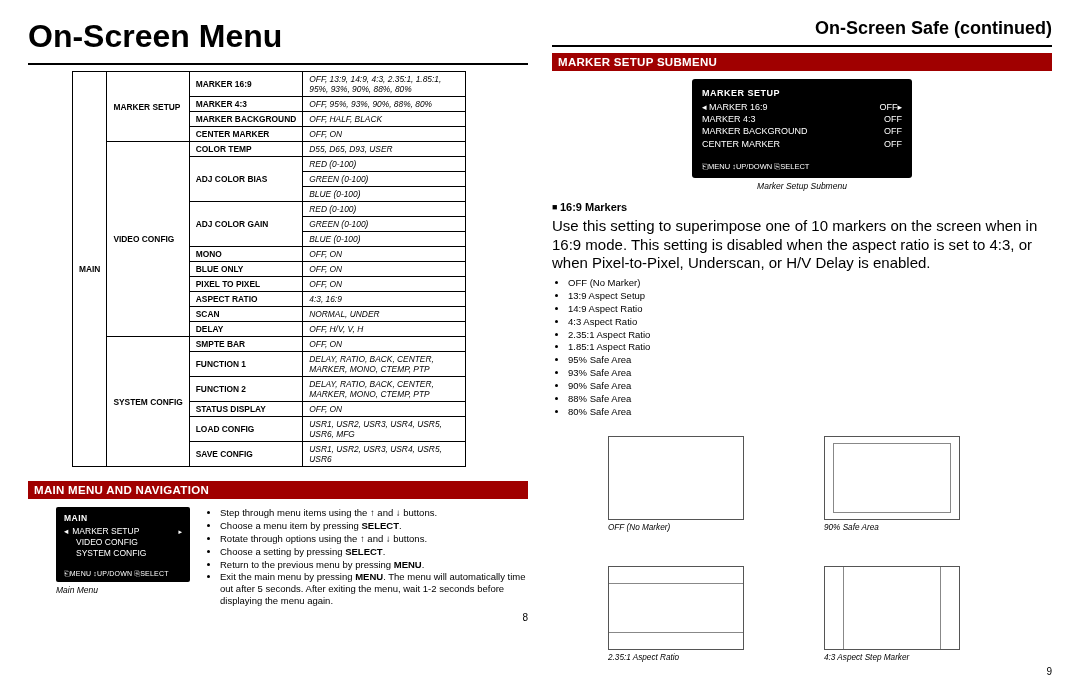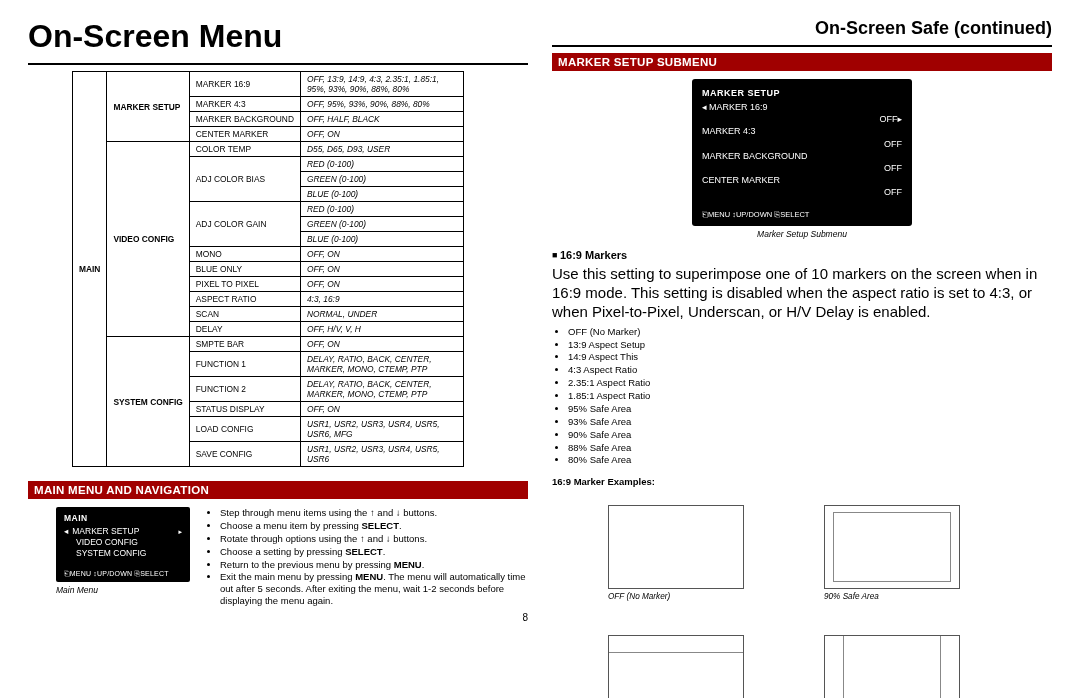"MARKER 16:9" .struct td.label { font-weight: normal -> bold }
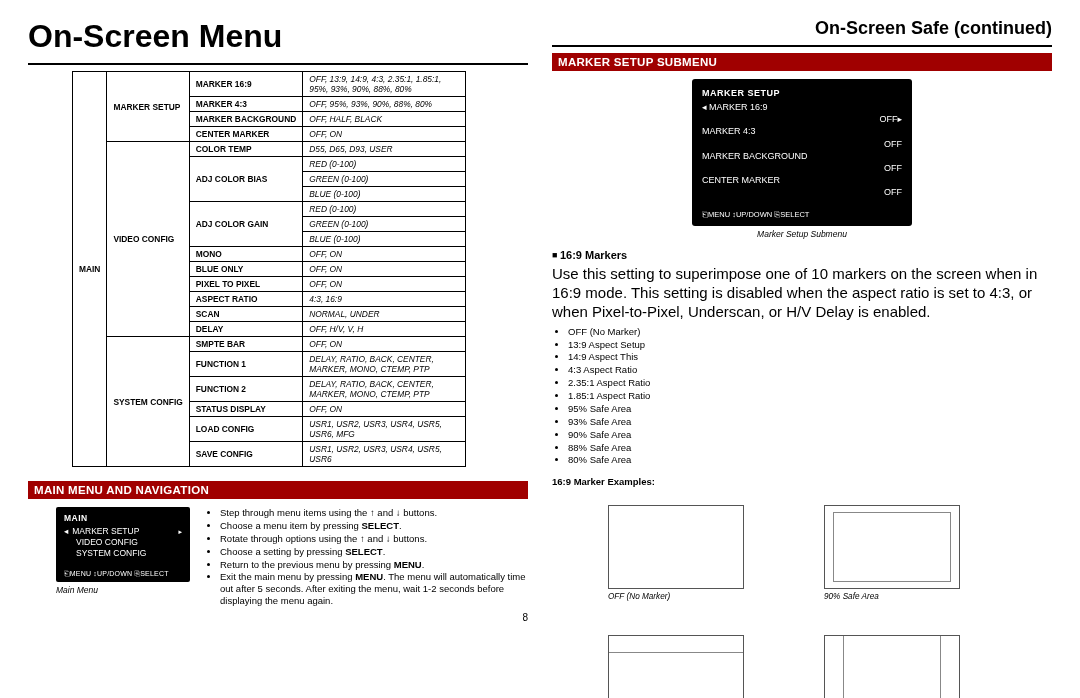"◂ MARKER 16:9" .lcd2 .r { flex-direction: column -> none }
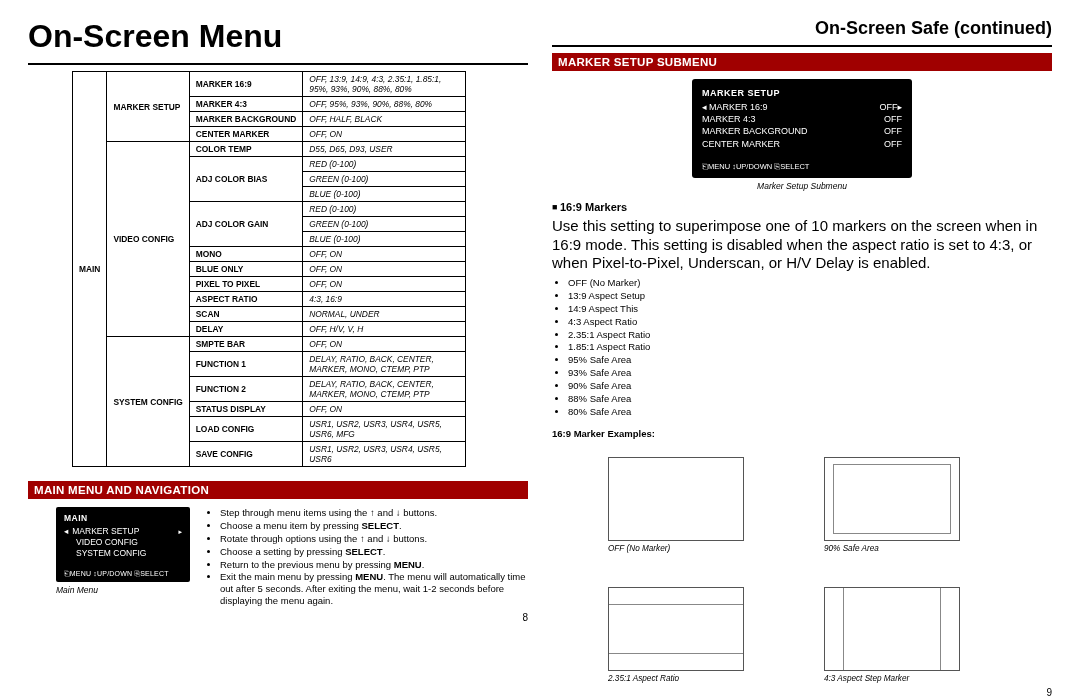"14:9 Aspect This" li { text: This -> Ratio }
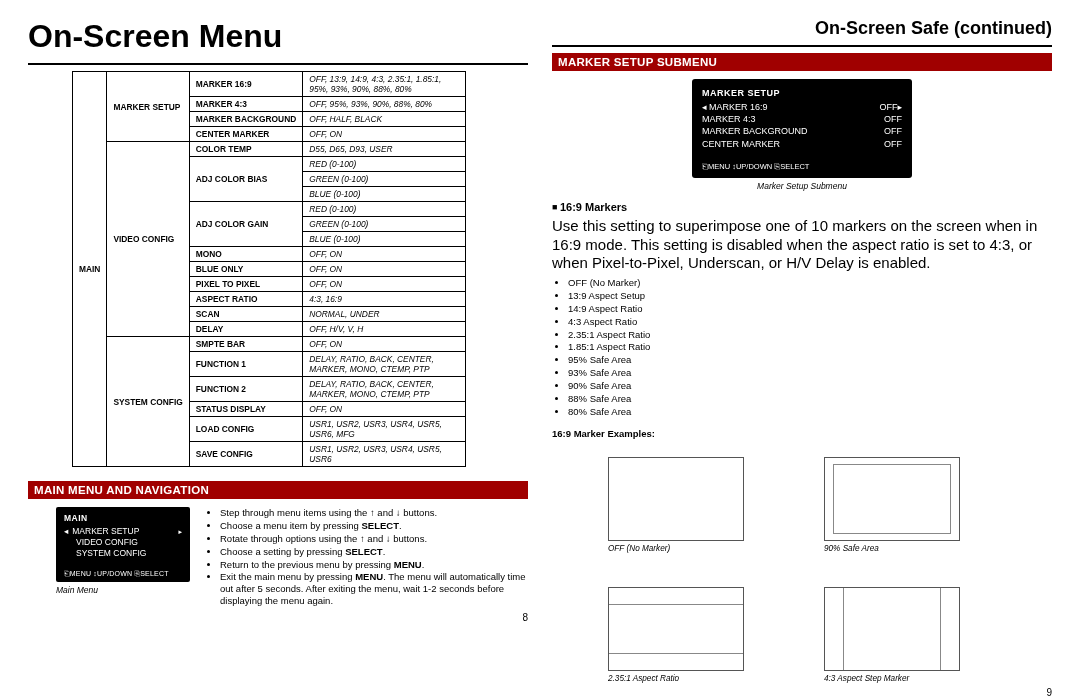"16:9 Marker Examples:" div.markex { html: <div>16:9 Marker Examples:</div> -> none }
